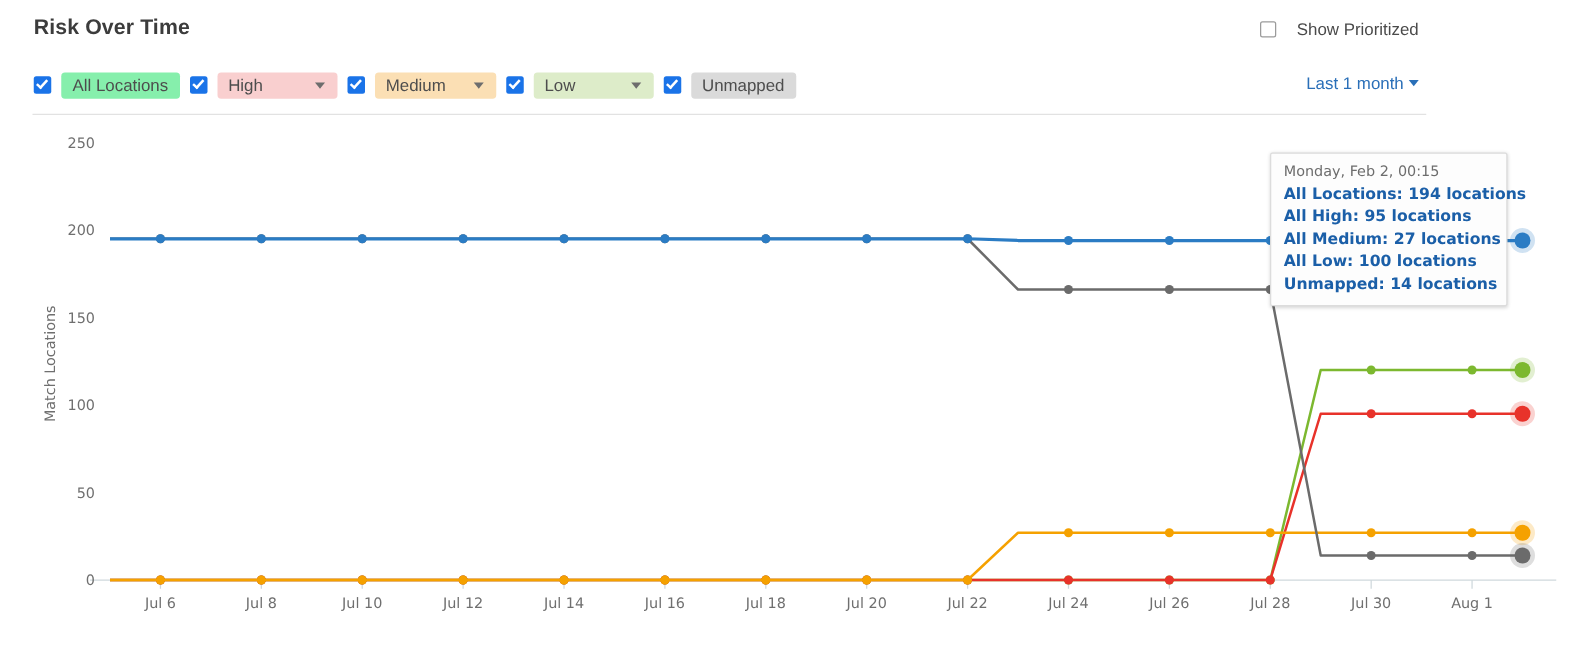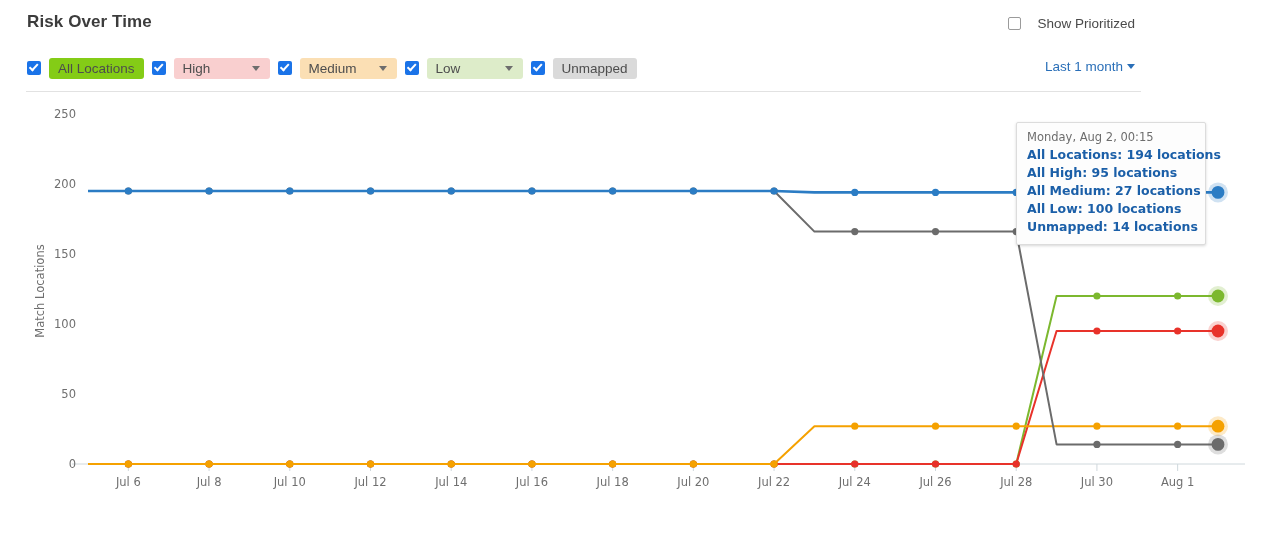"All Locations" .chip-all { background: #84cc16 -> #86efac }
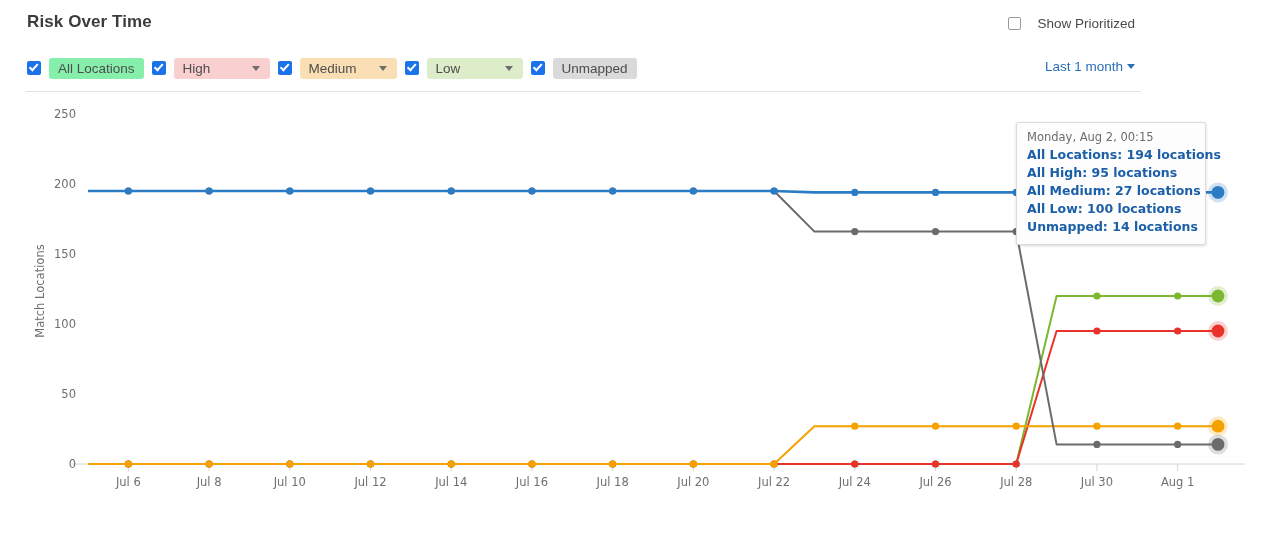"Monday, Aug 2, 00:15" div.tt-date { text: Aug -> Feb }
